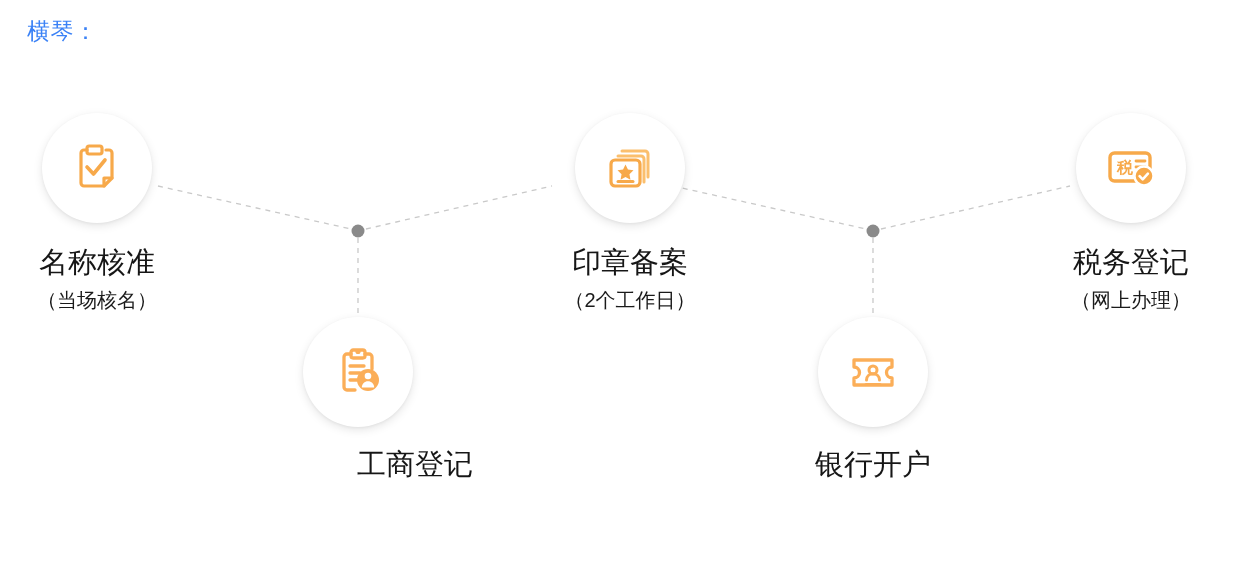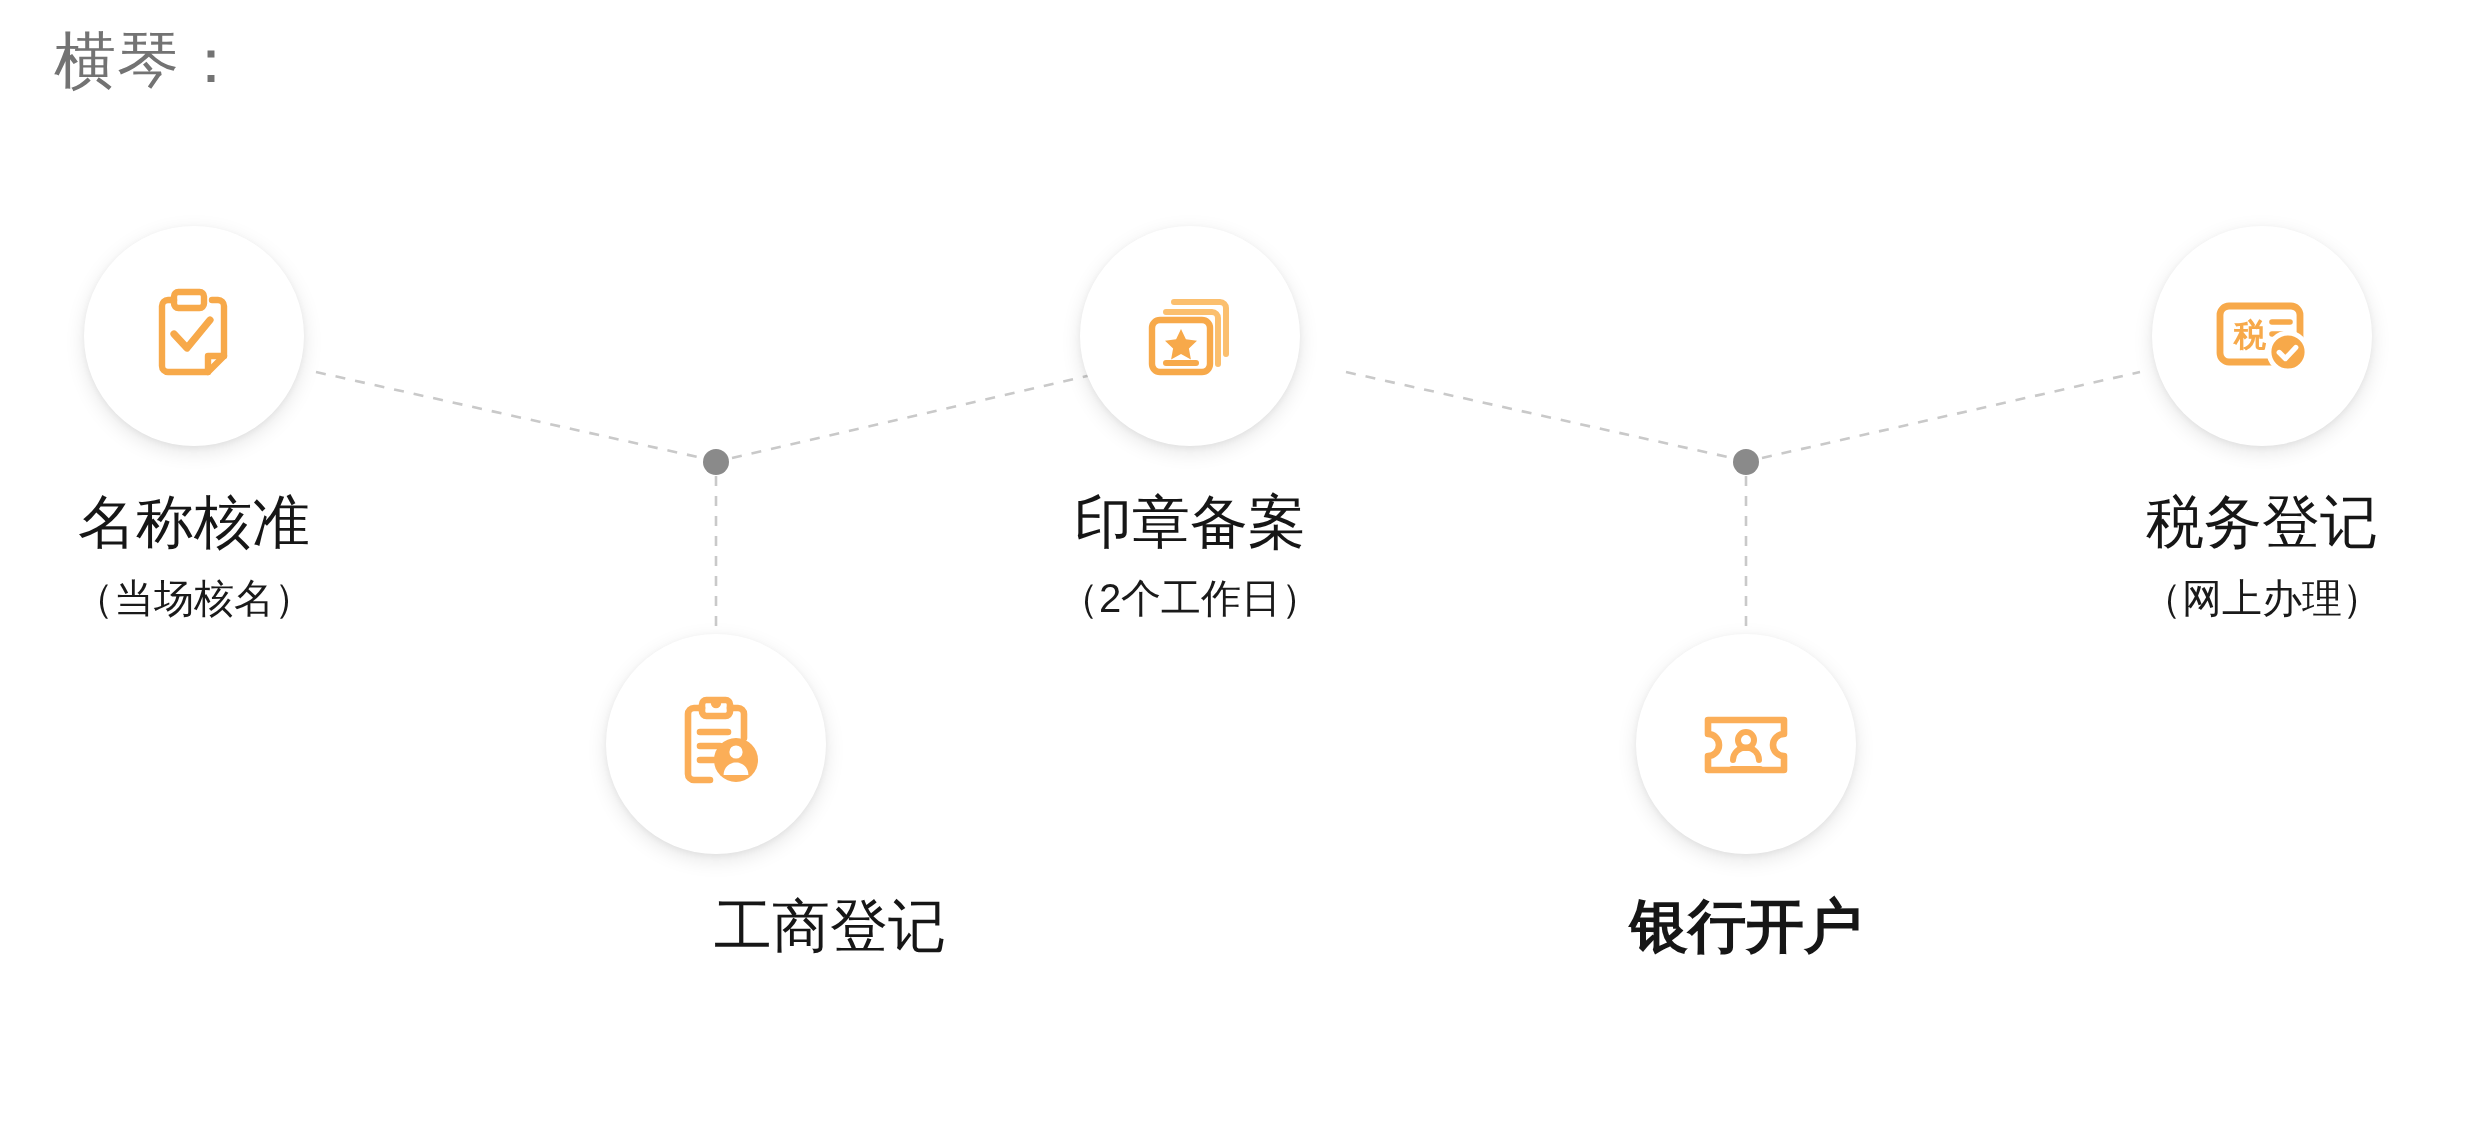"横琴：" #title { color: #737373 -> #3b82f6; font-size: 31px -> 23px }
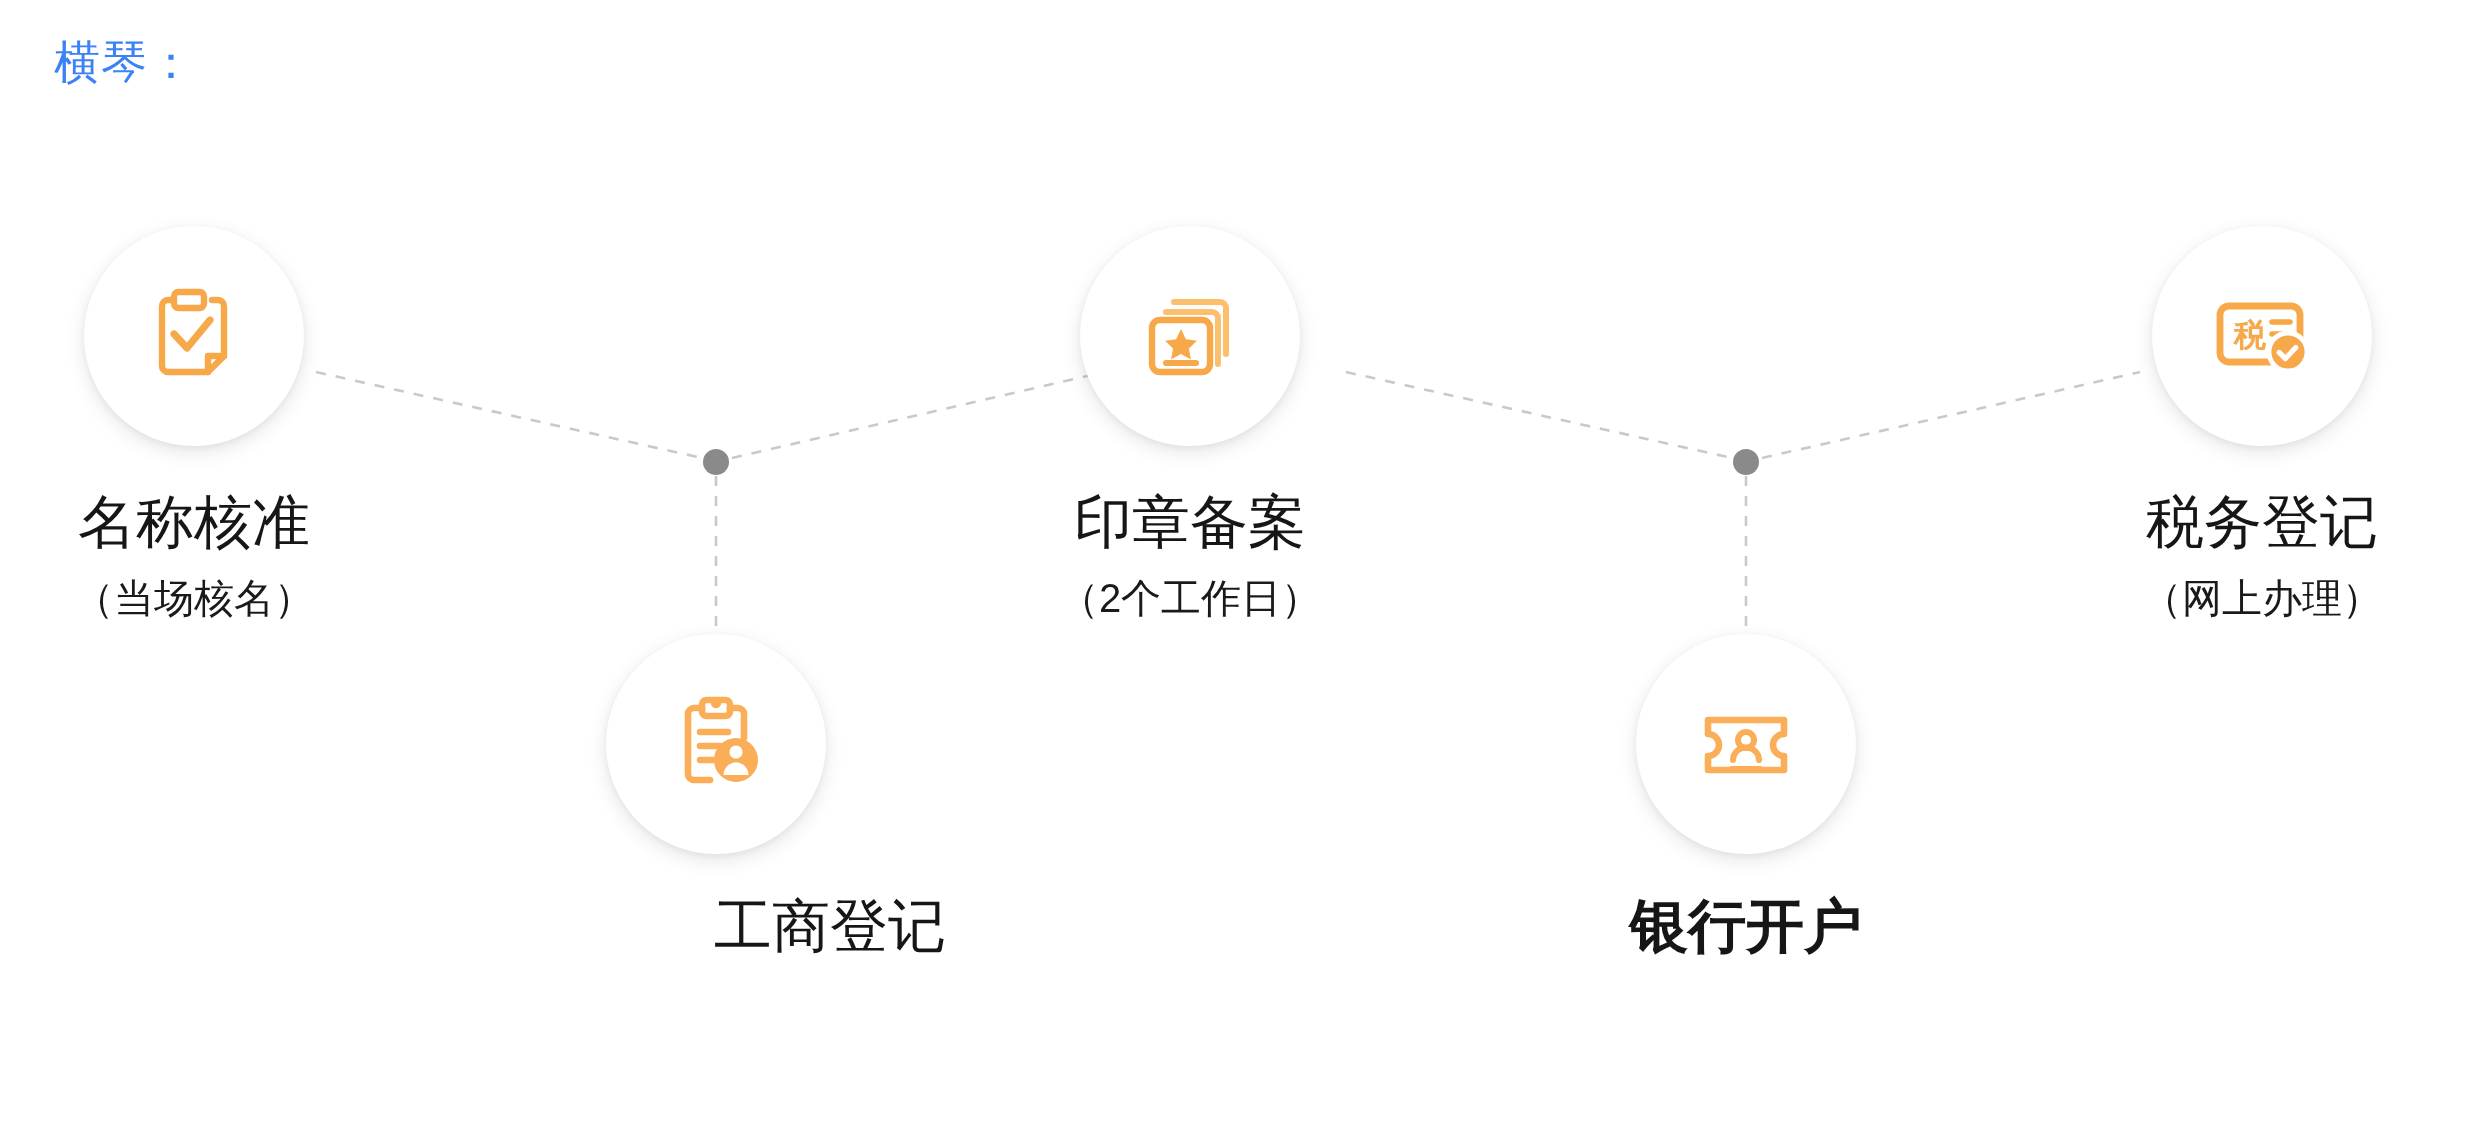"印章备案" #node-3 { left: 480px -> 515px }
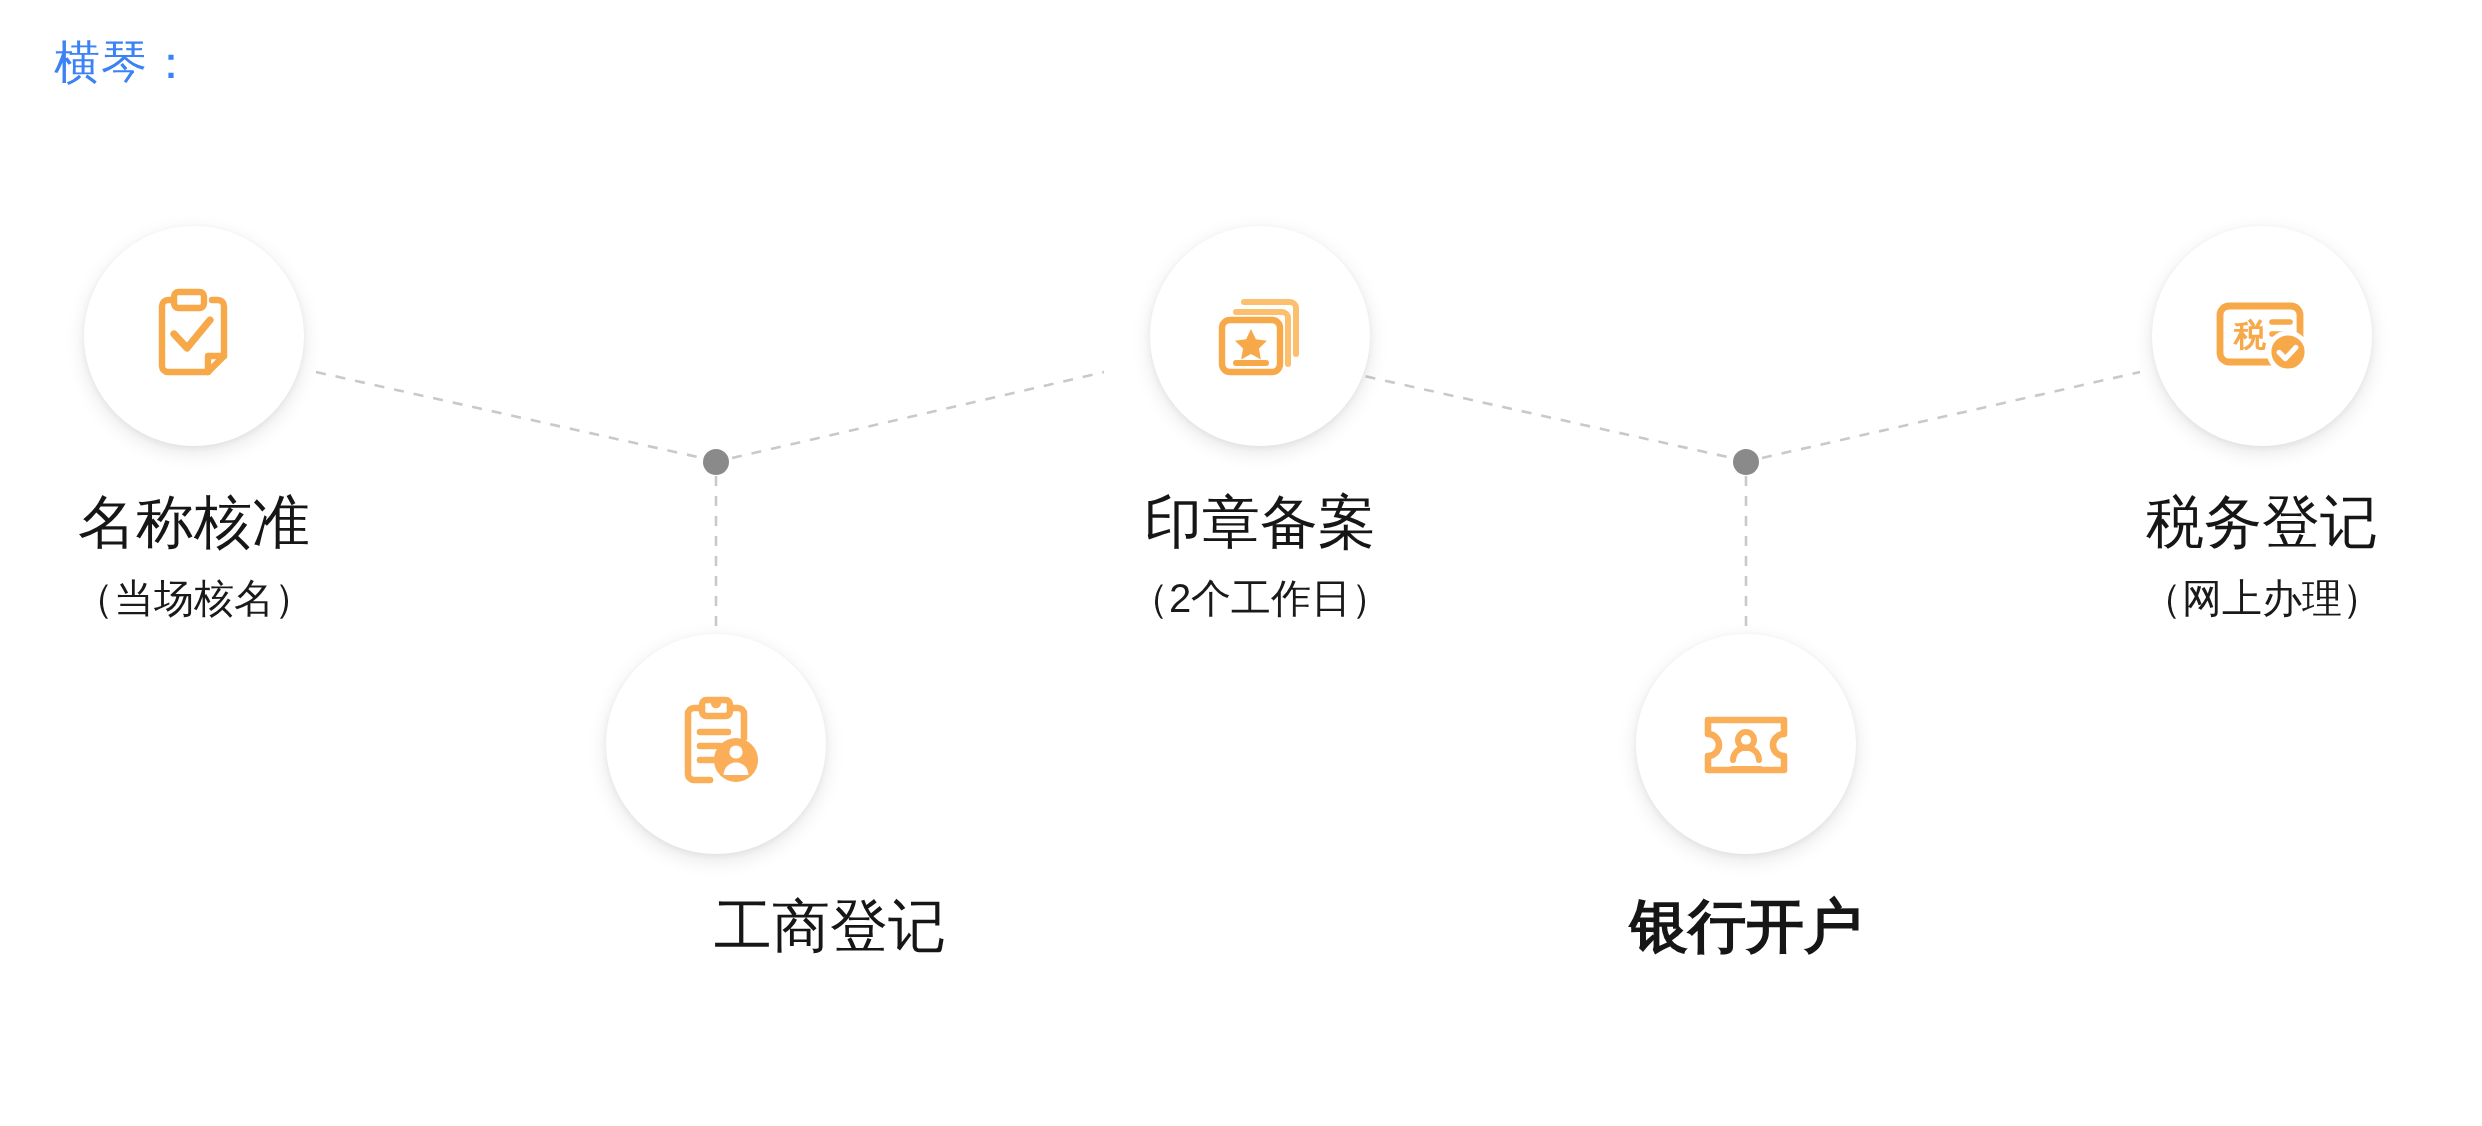"银行开户" #node-4 { font-weight: bold -> none }
